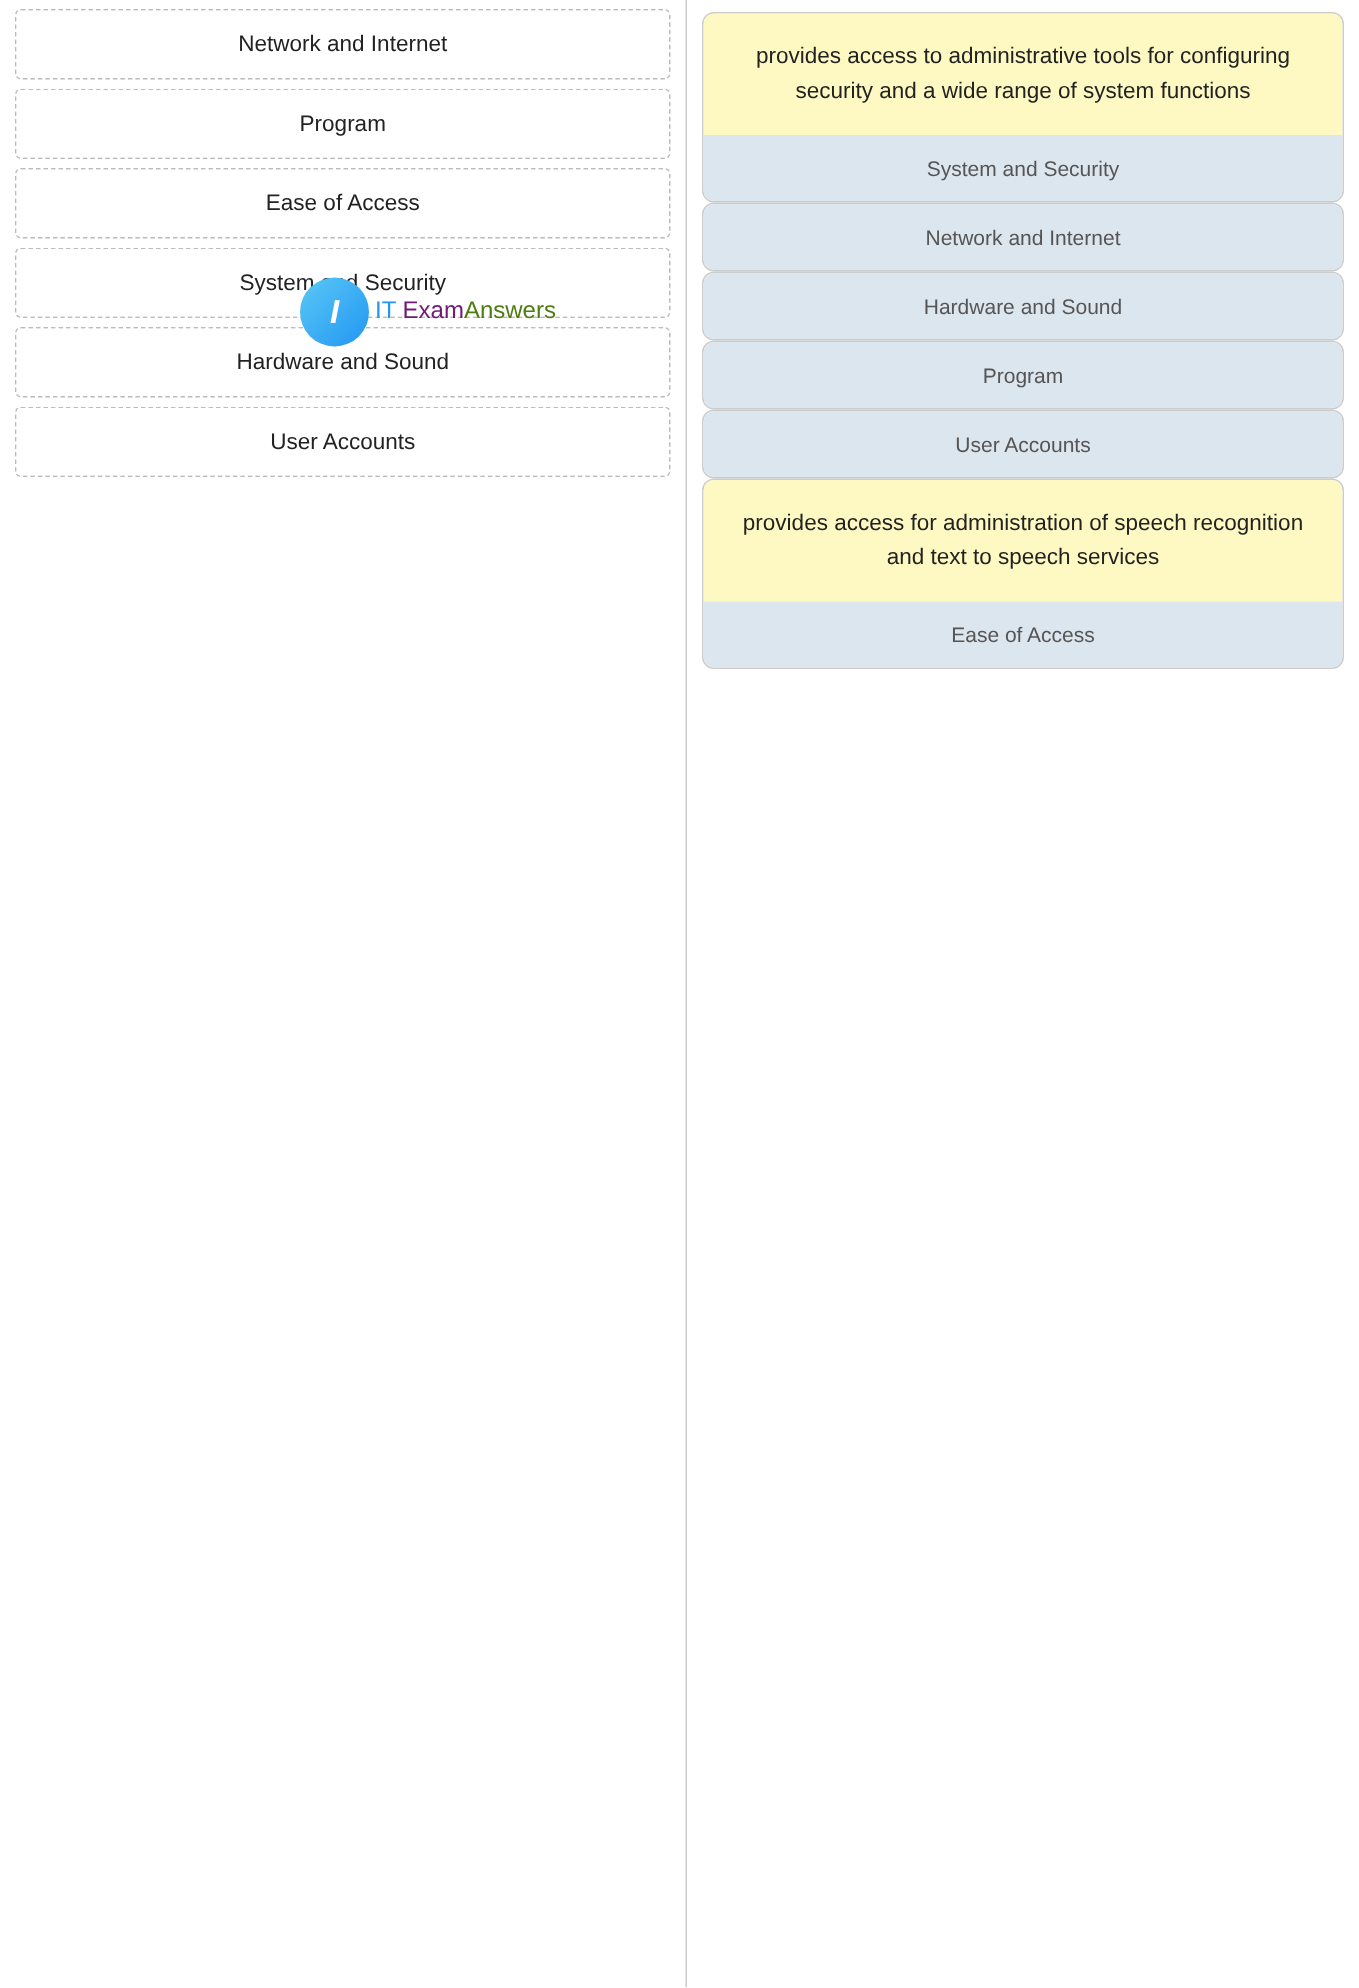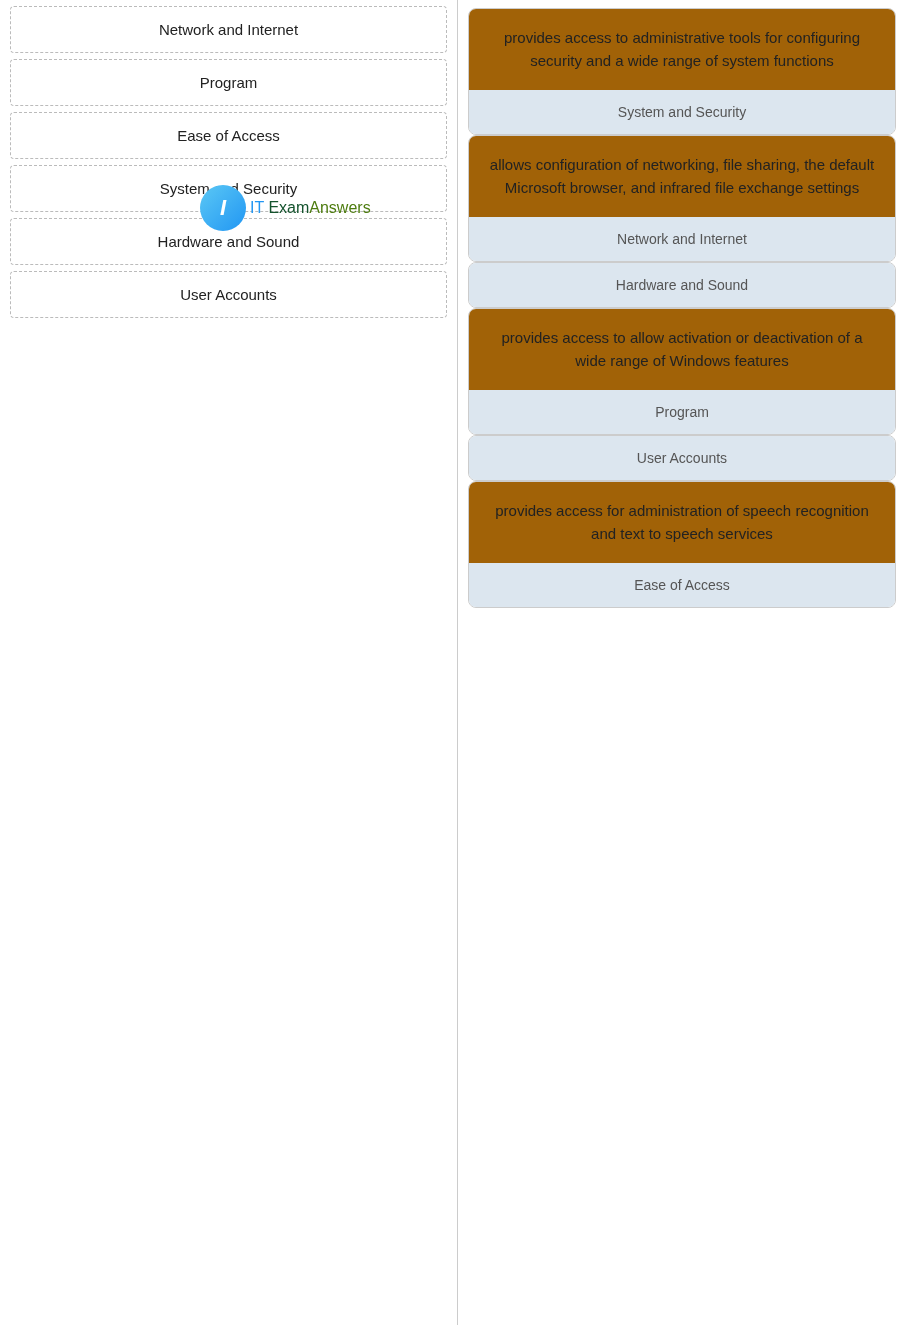"provides access to administrative tools" .card-description { background: #a16207 -> #fef9c3 }
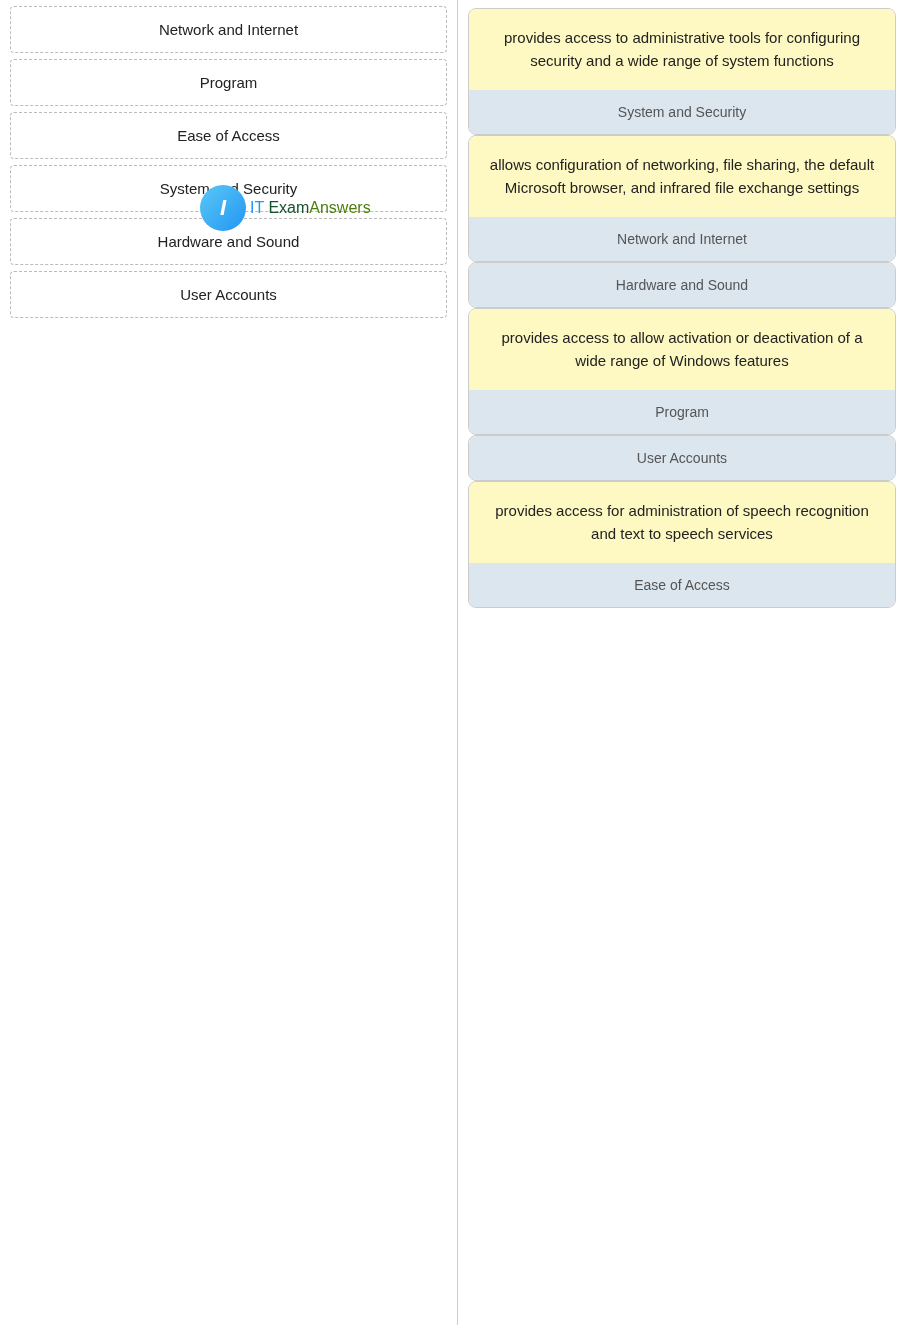"allows configuration of networking, file" div.card-description { html: <div>allows configuration of networking, file sharing, the default Microsoft browser, and infrared file exchange settings</div> -> none }
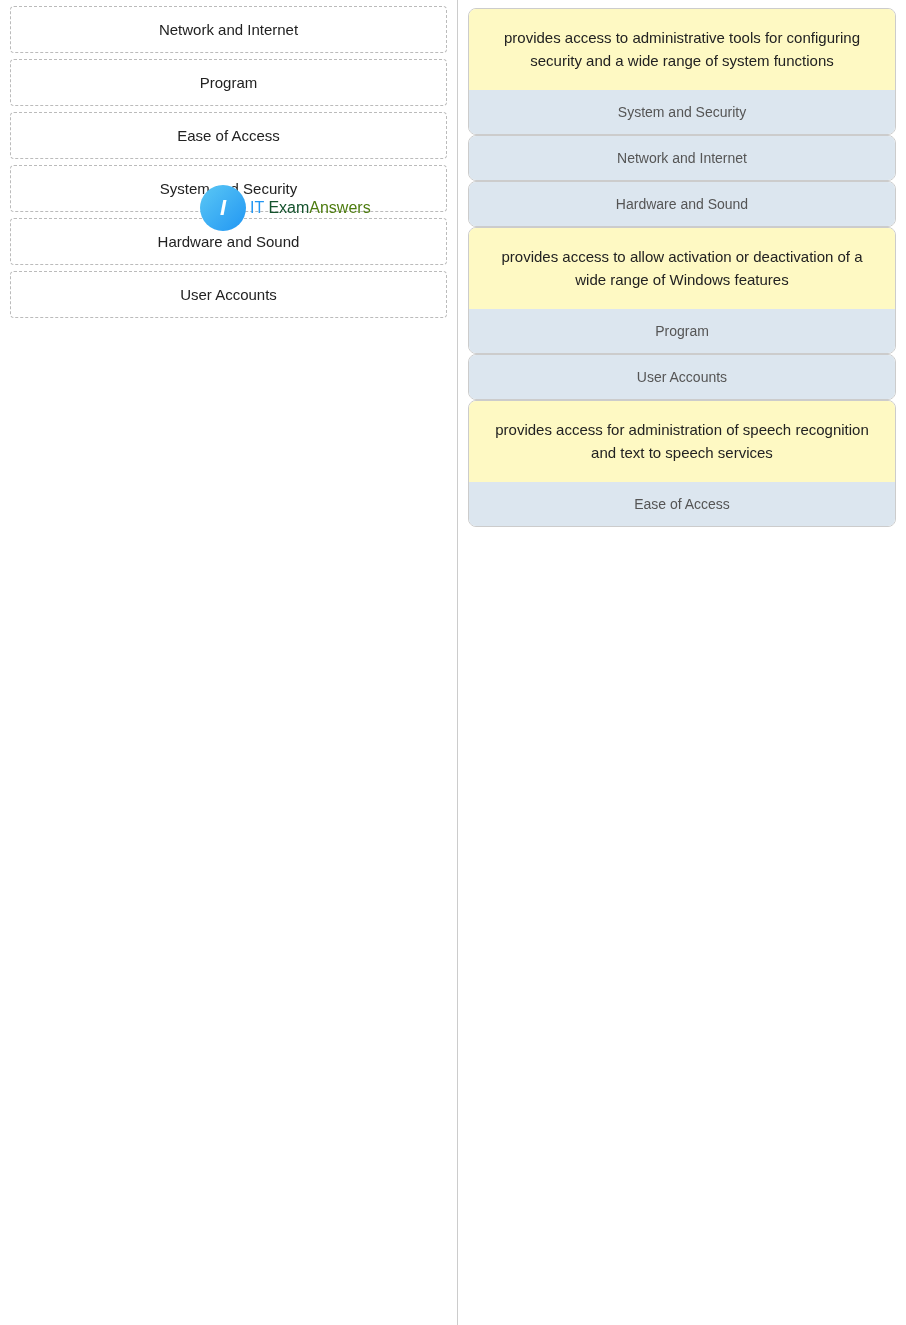"Exam" .watermark-exam { color: #14532d -> #701a75 }
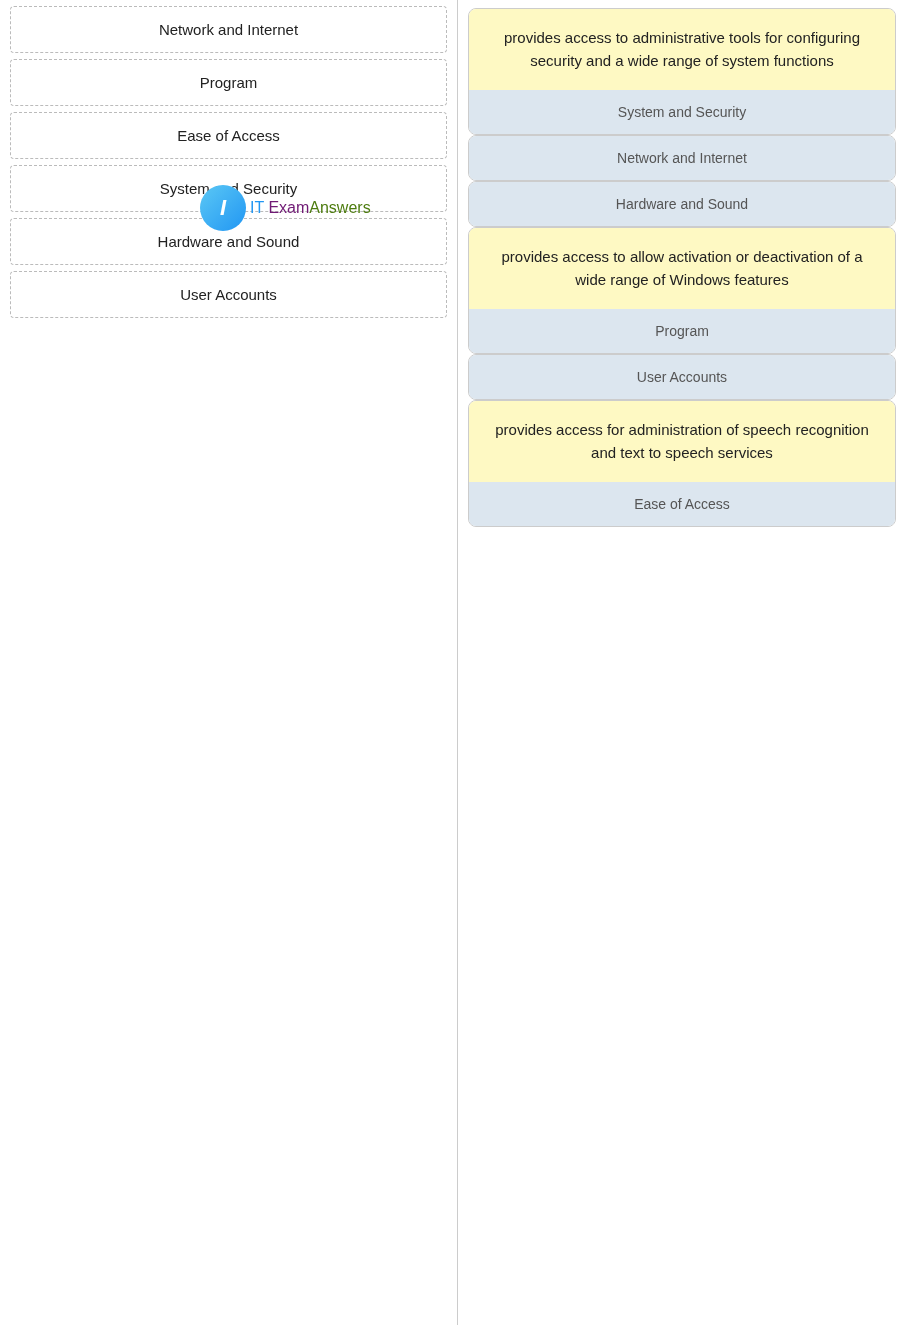"provides access to allow activation" div.card-description { html: <div>provides access to allow activation or deactivation of a wide range of Windows features</div> -> none }
